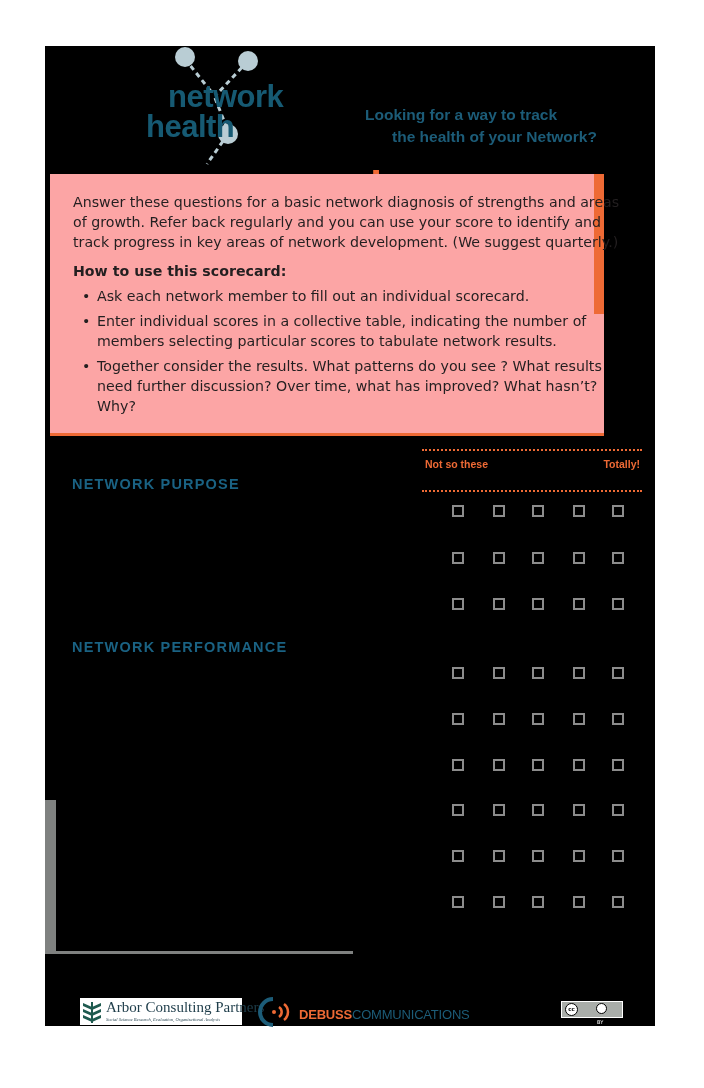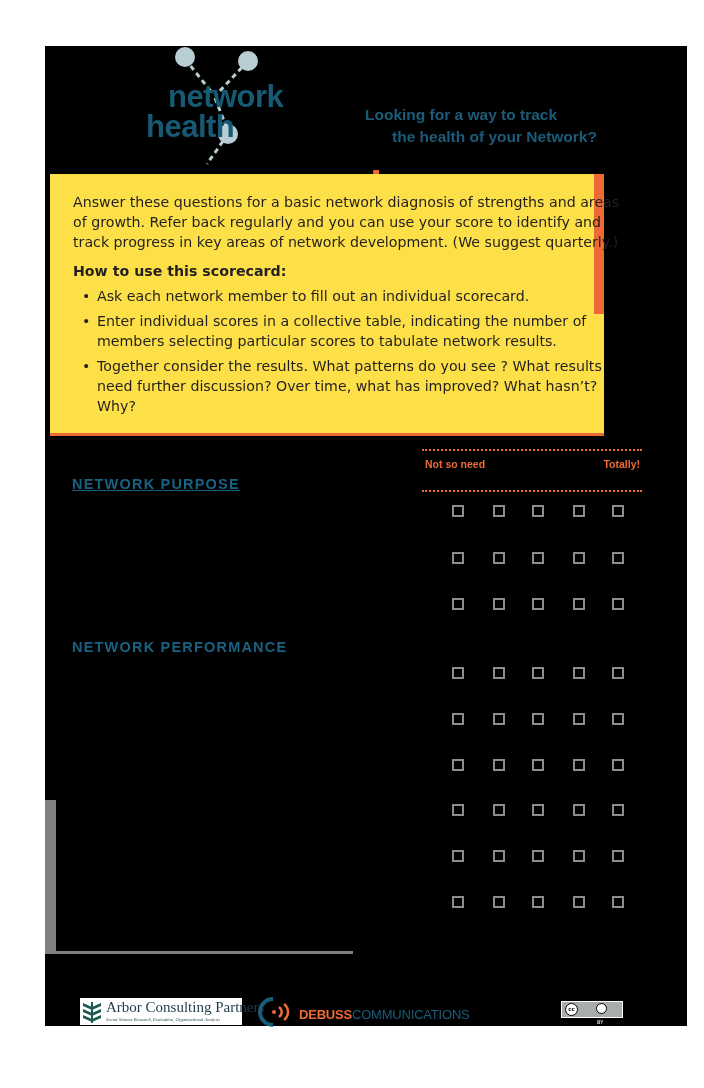"network" .page { padding-left: 32px -> none }
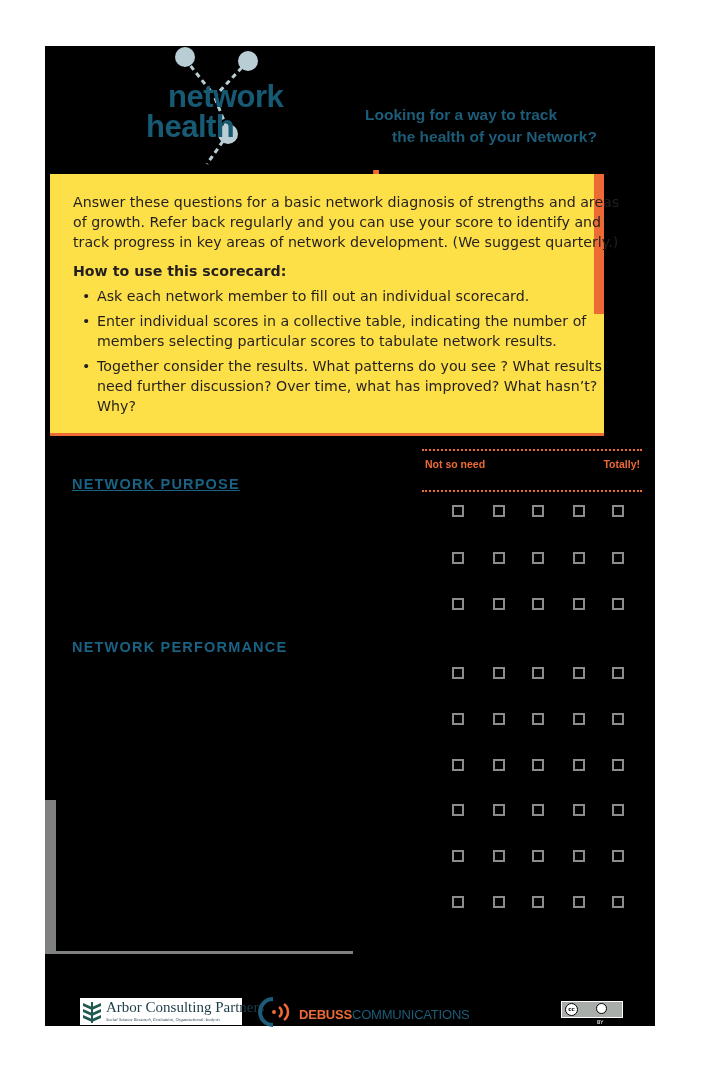"Answer these questions for a" .intro { background: #fde047 -> #fca5a5 }
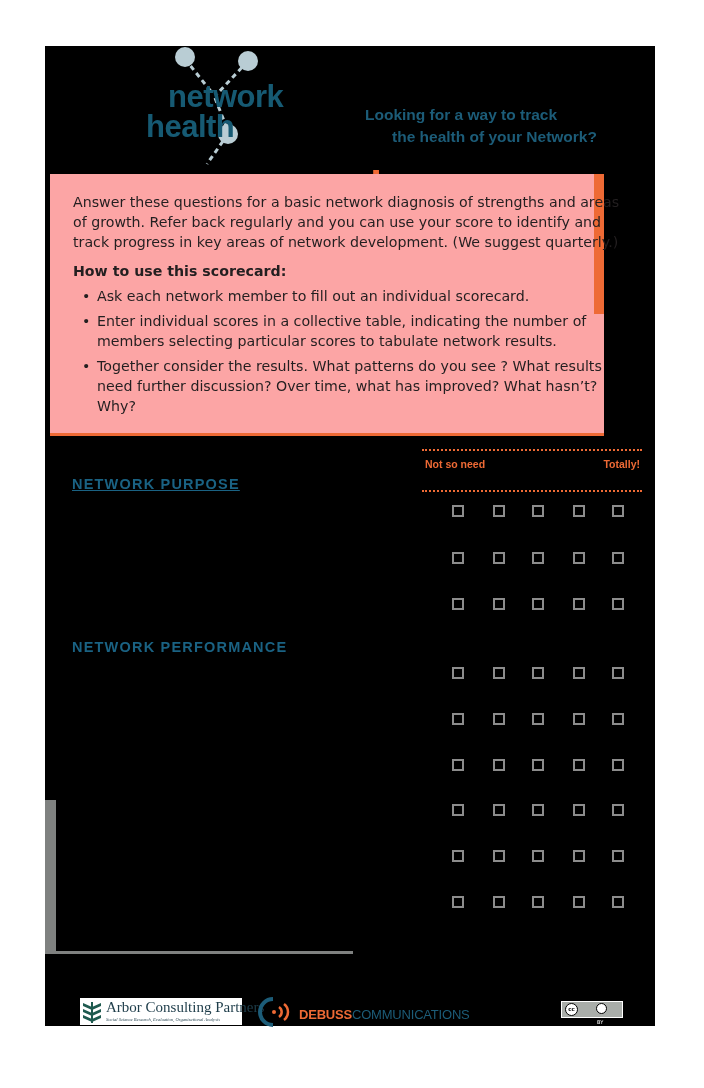"Not so need" span.scale-lbl { text: need -> these }
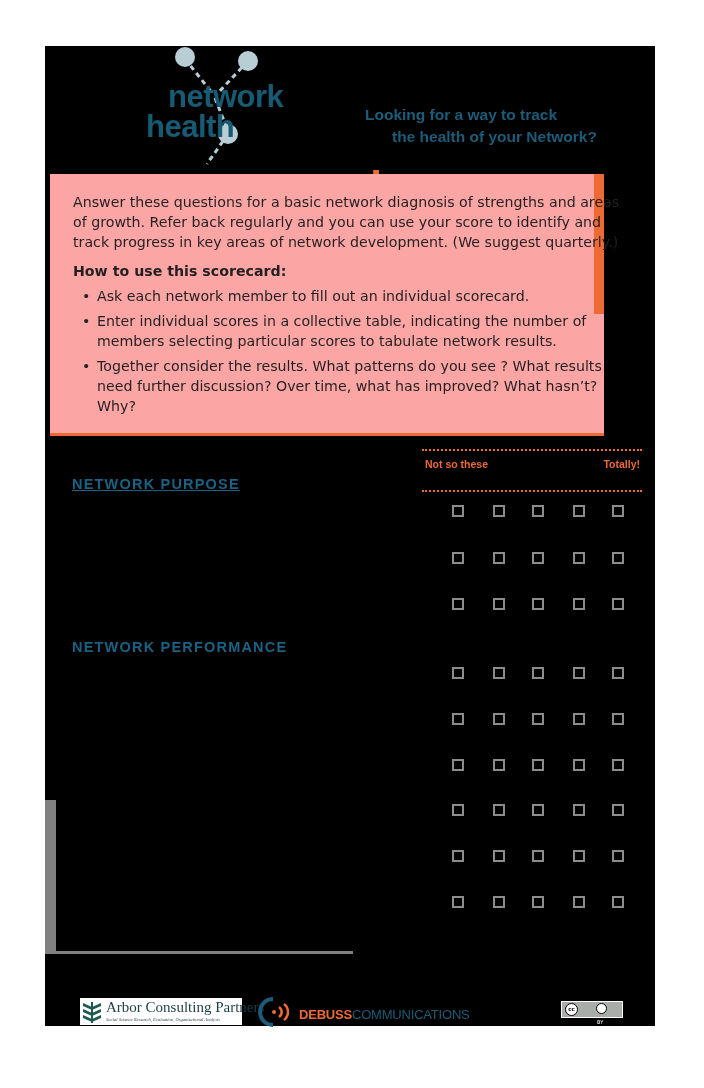"NETWORK PURPOSE" div.section-title { text-decoration: underline -> none }
